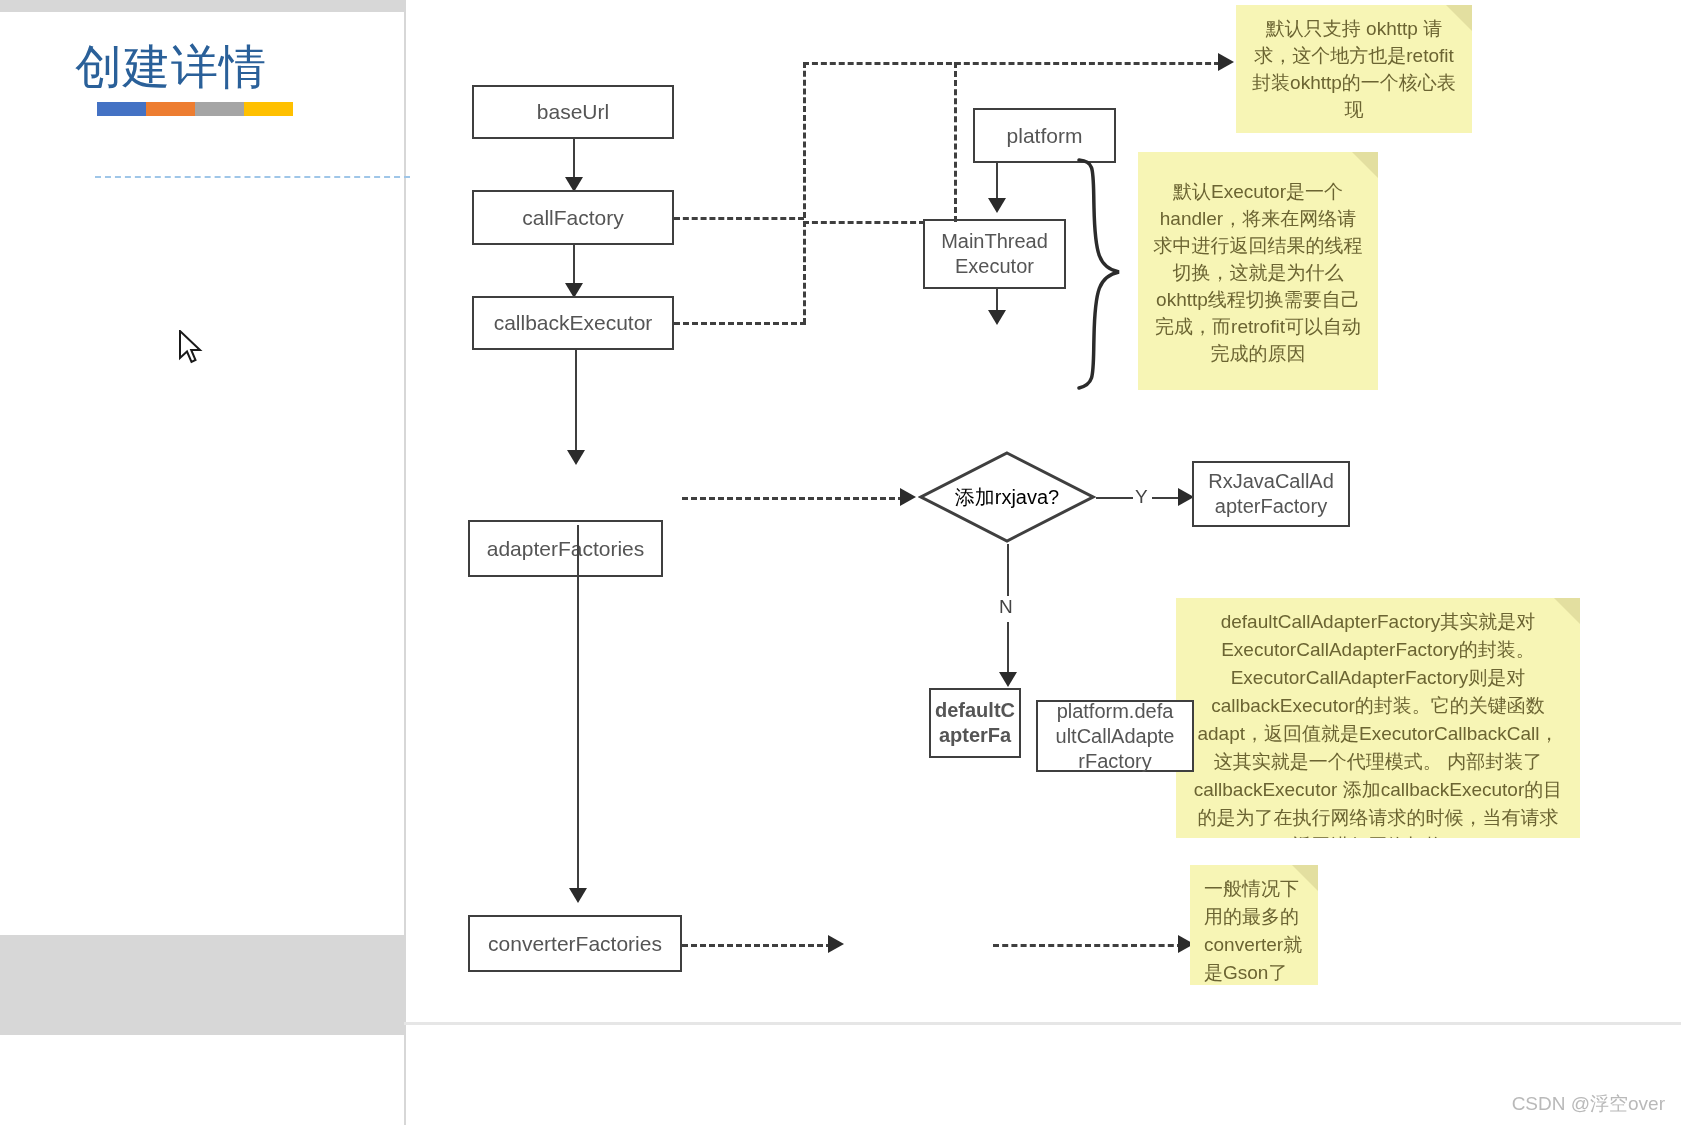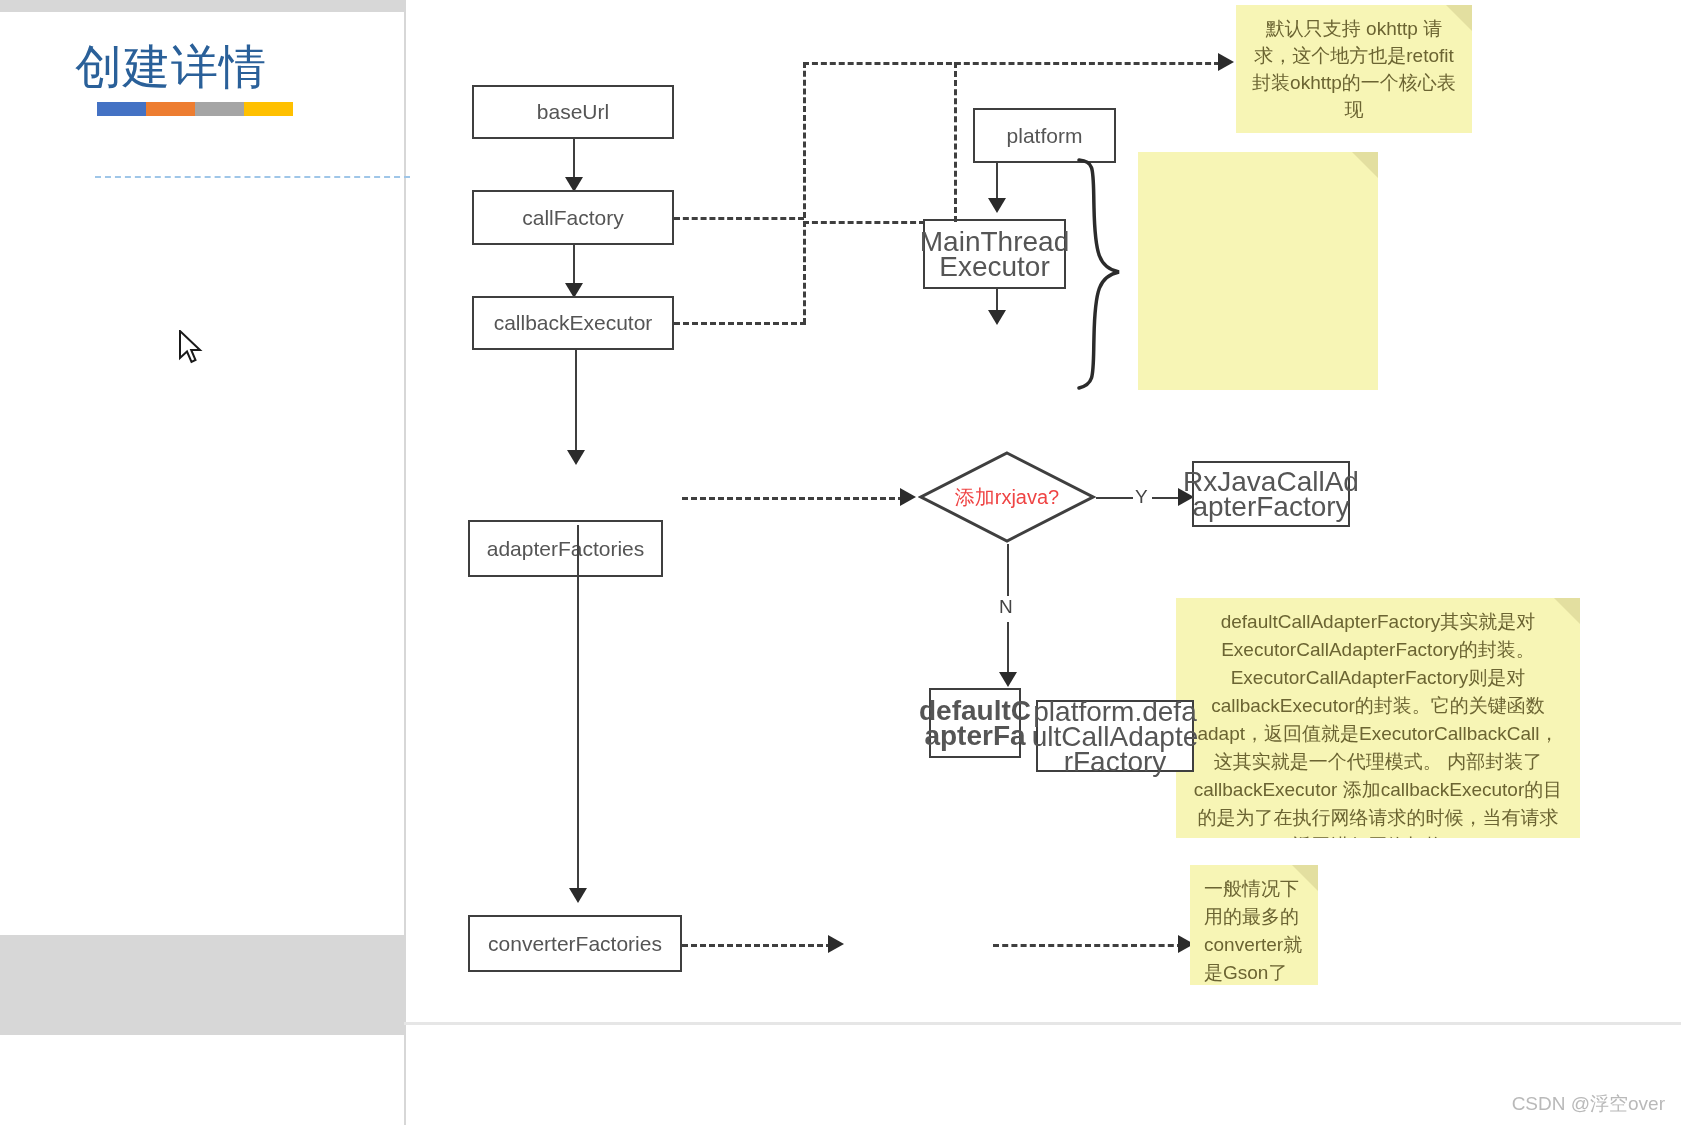"默认Executor是一个handler，将来在网络请求中进行返回结果的线程切换" span { html: none -> <span>默认Executor是一个handler，将来在网络请求中进行返回结果的线程切换，这就是为什么okhttp线程切换需要自己完成，而retrofit可以自动完成的原因</span> }
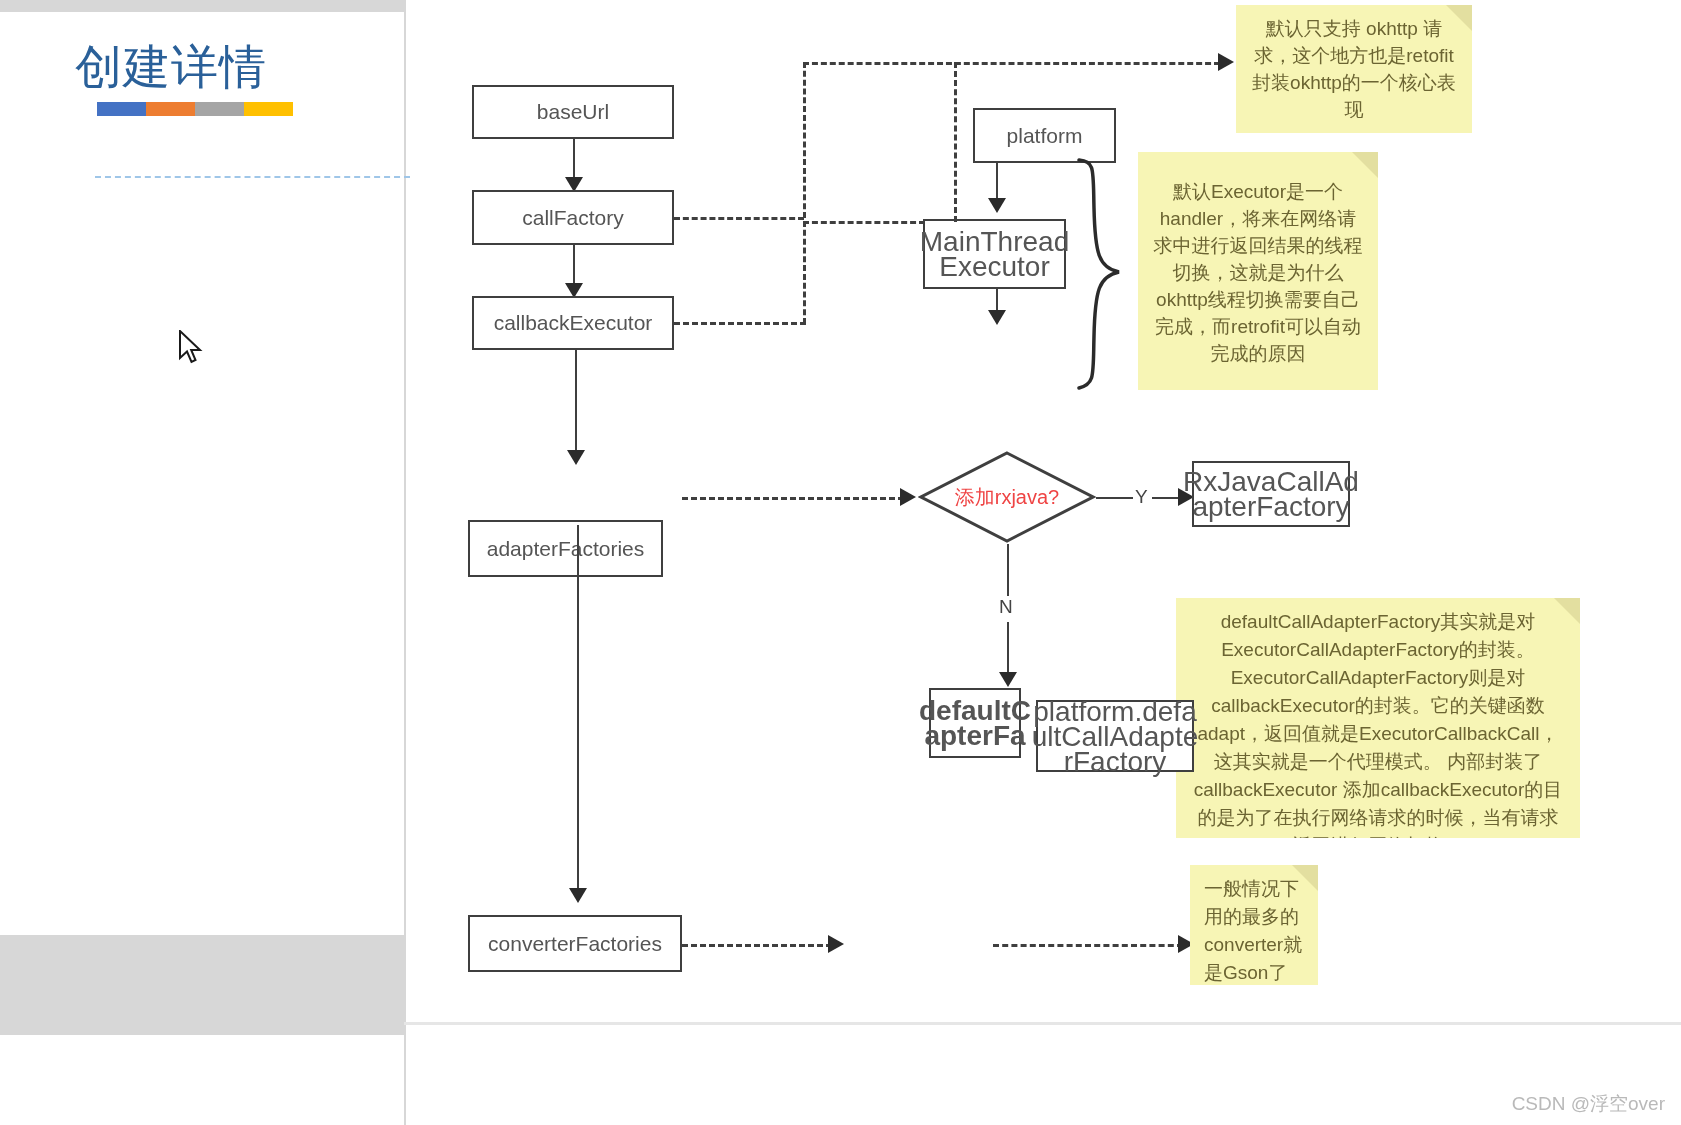"MainThread" .node.small { font-size: 28px -> 20px }
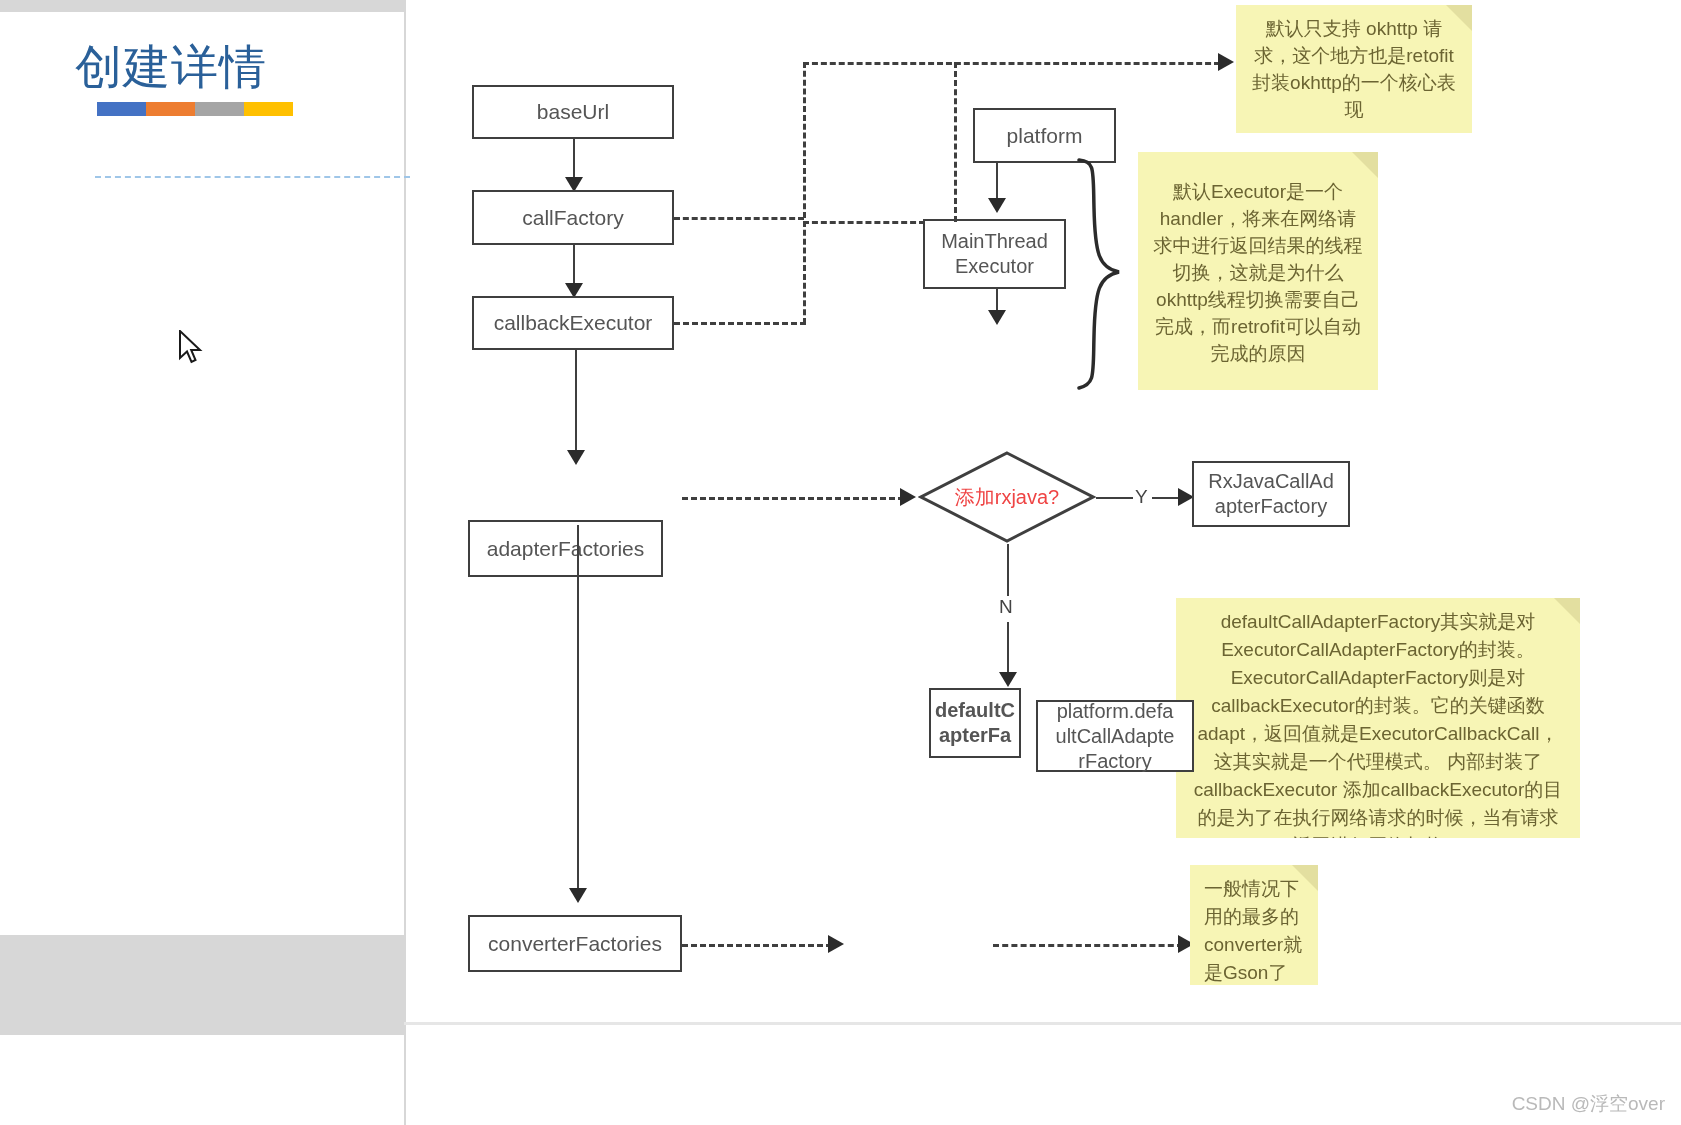"添加rxjava?" .diamond .dlabel { color: #ef4444 -> #000000 }
